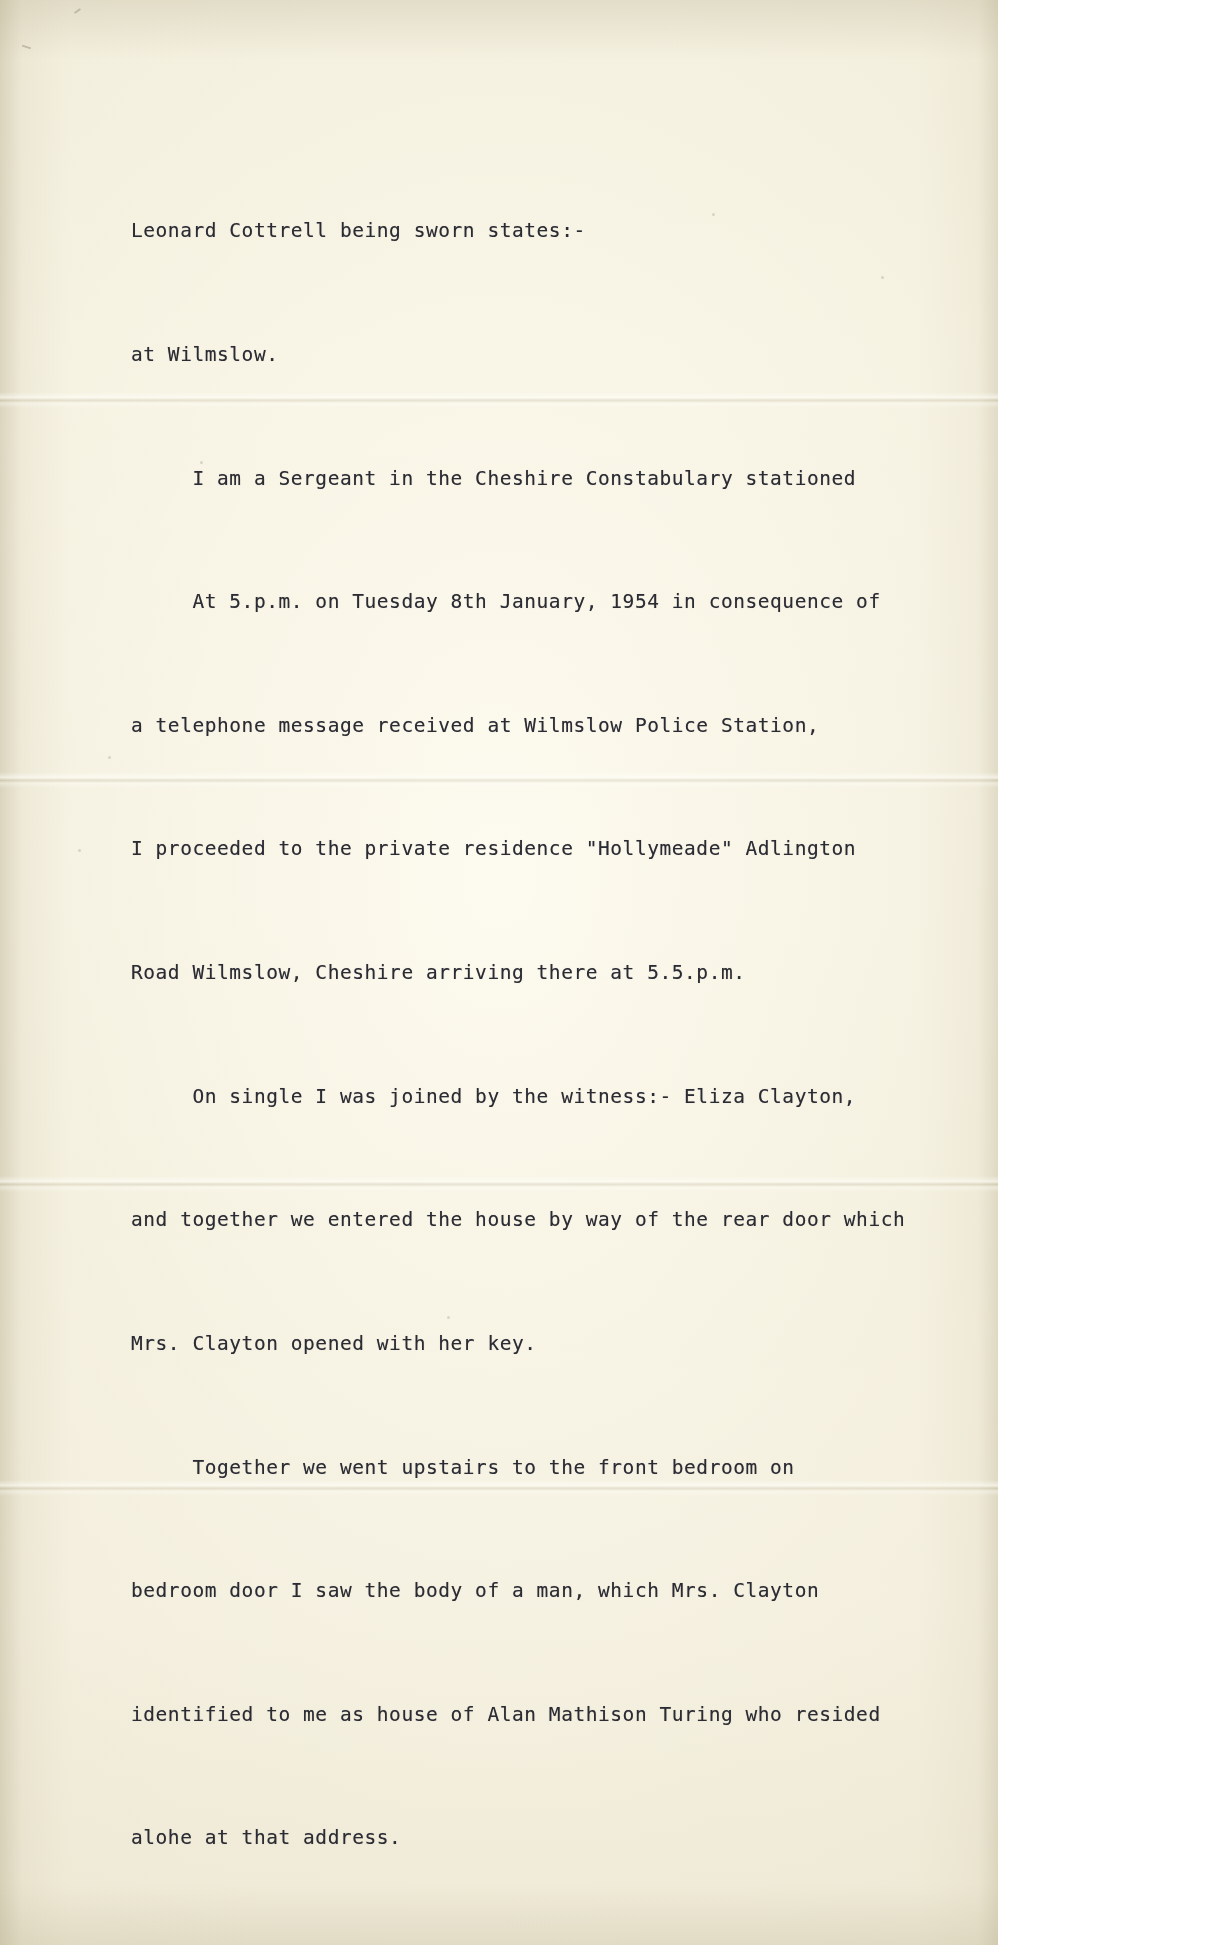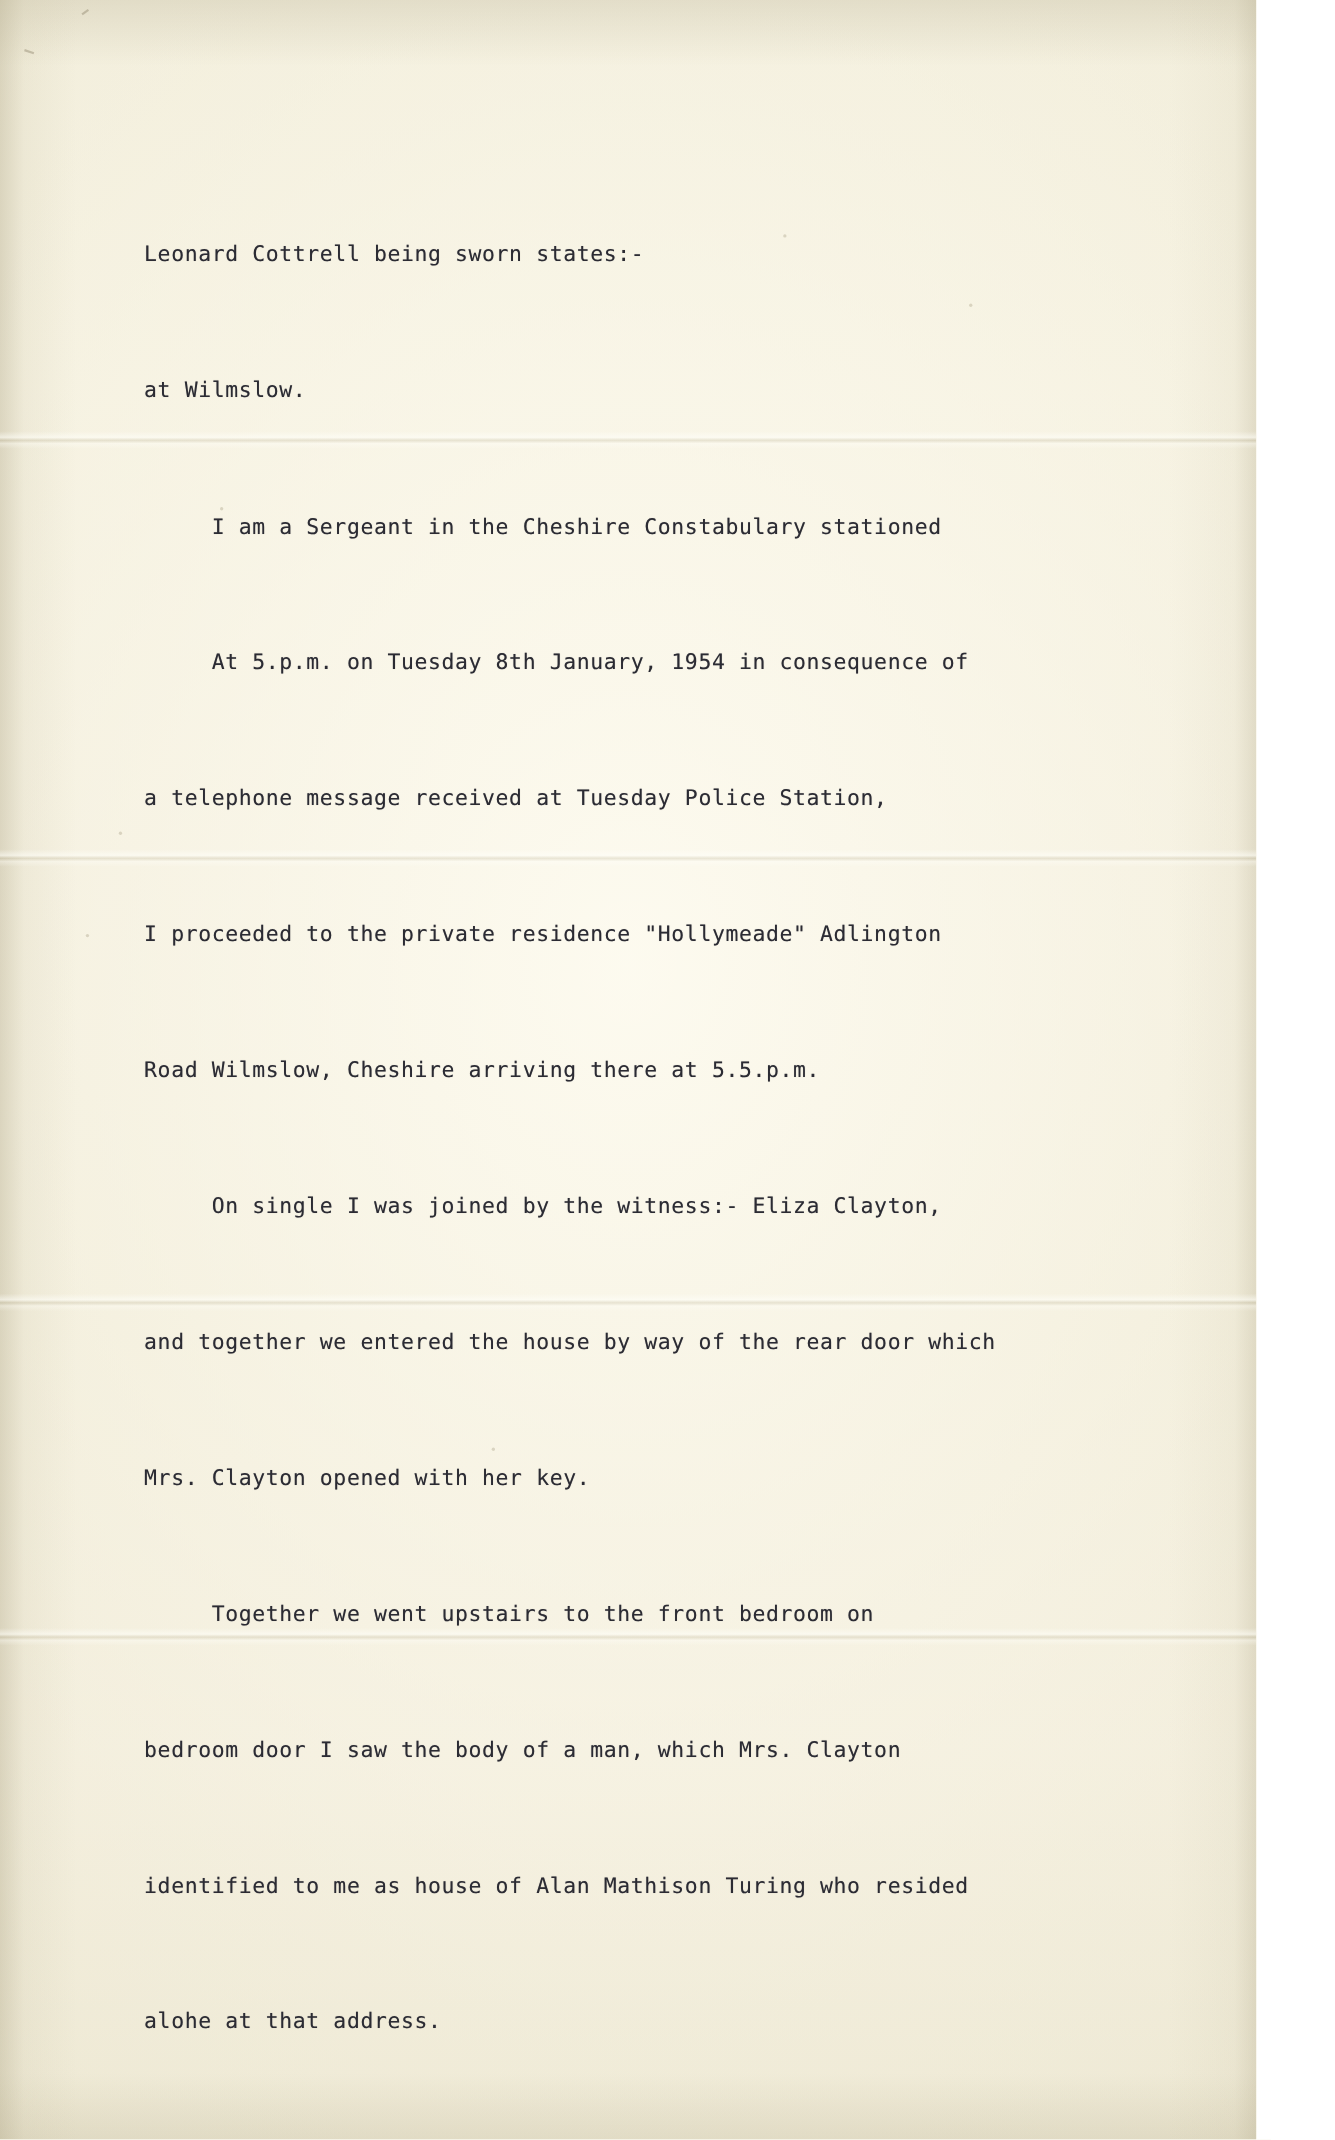"Leonard Cottrell being sworn states:-" .page { width: 1142px -> 998px }
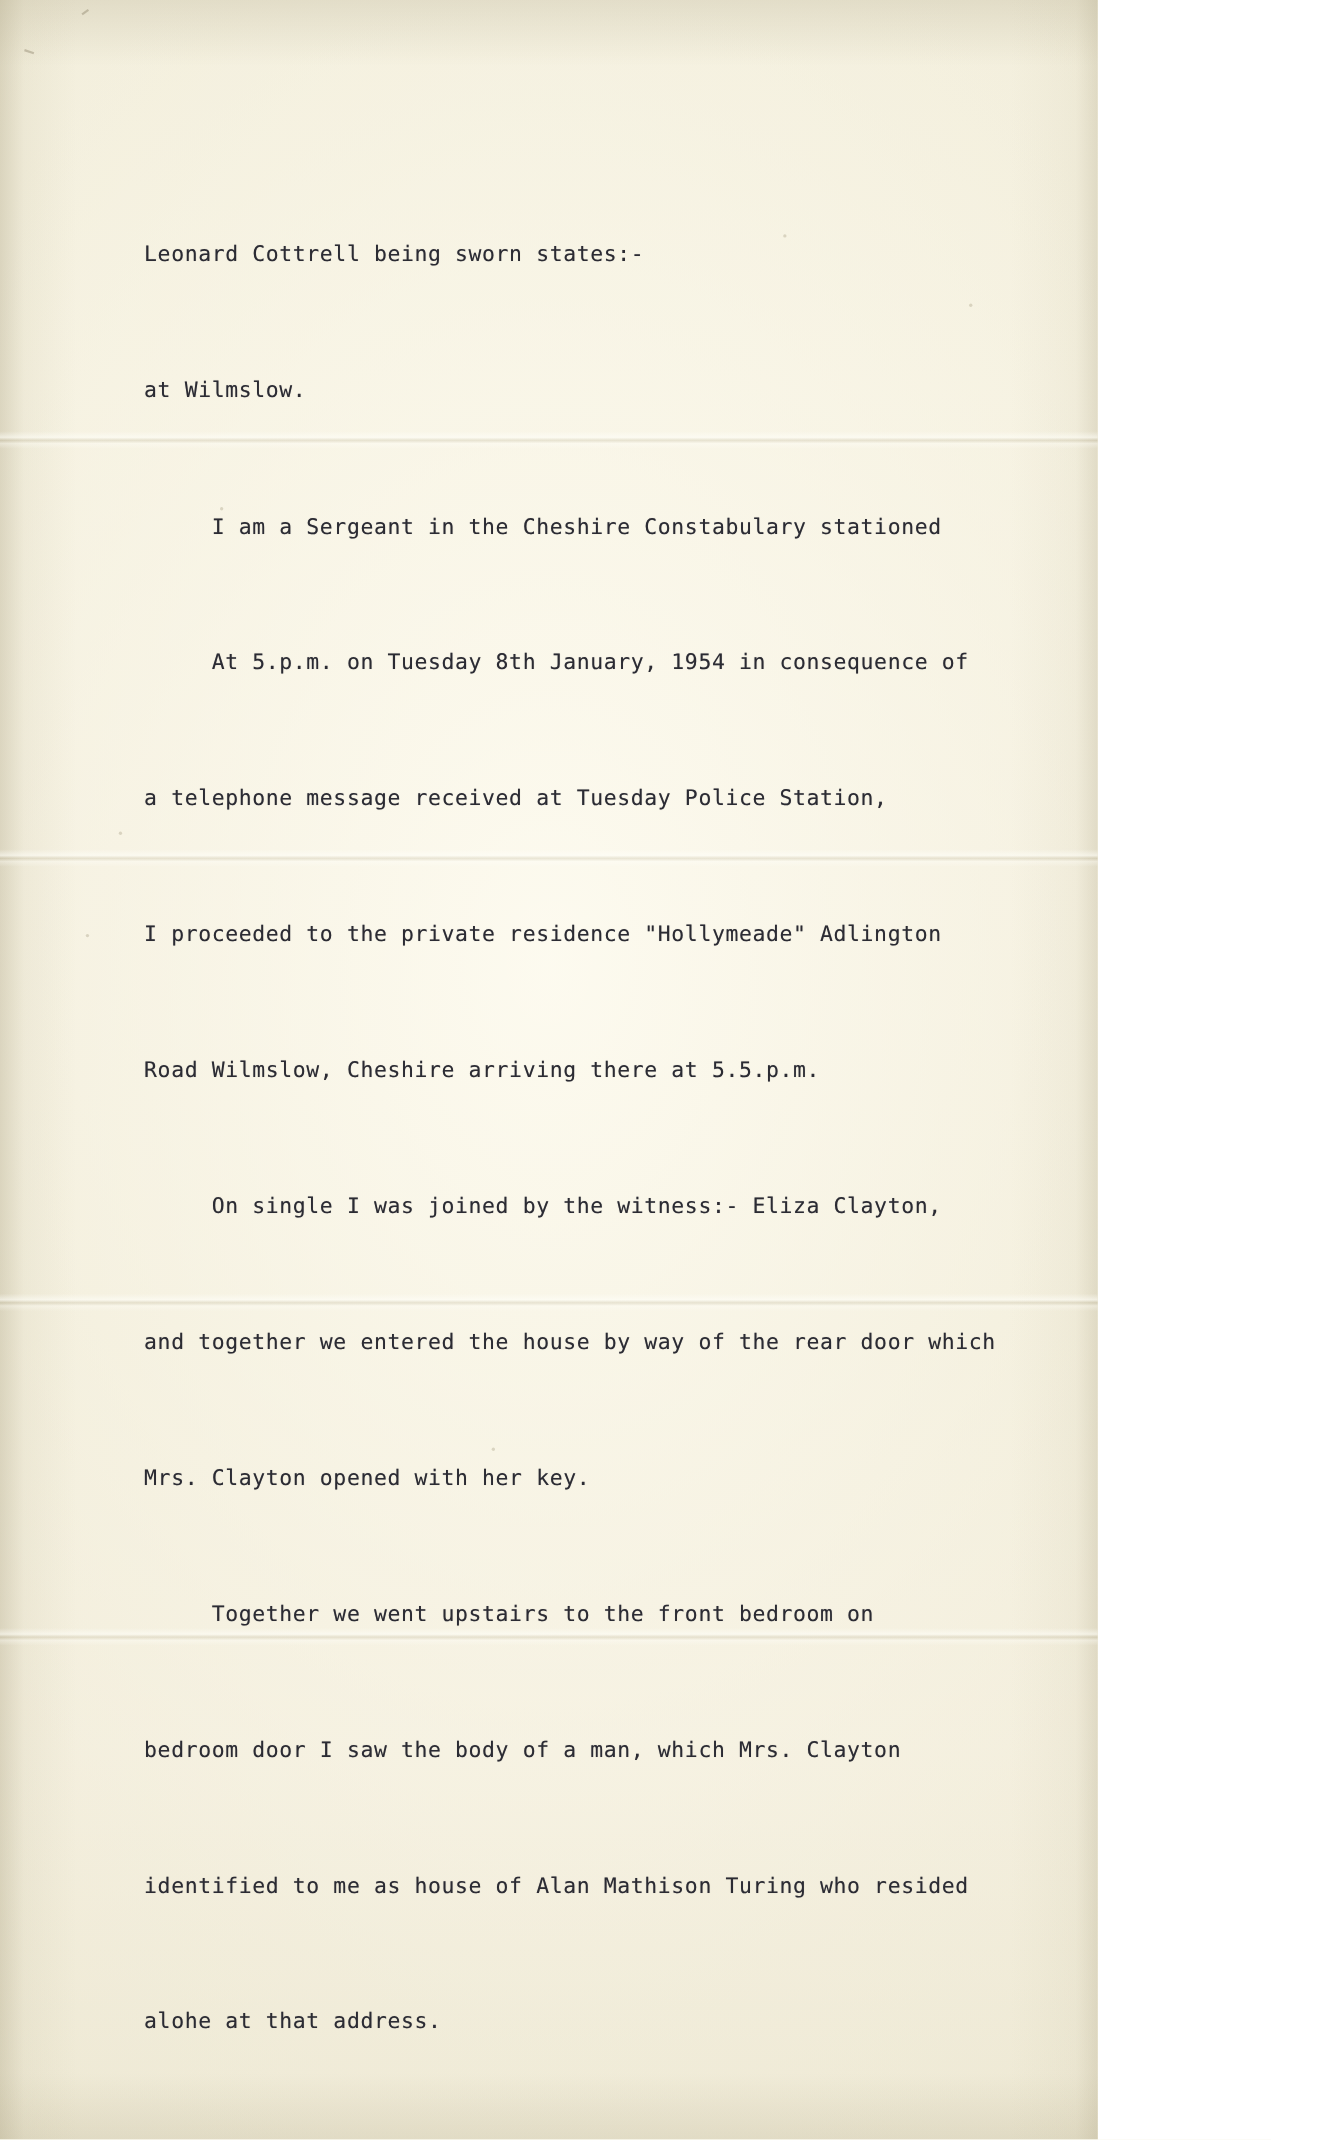"a telephone message received at" div.line { text: Tuesday -> Wilmslow }
